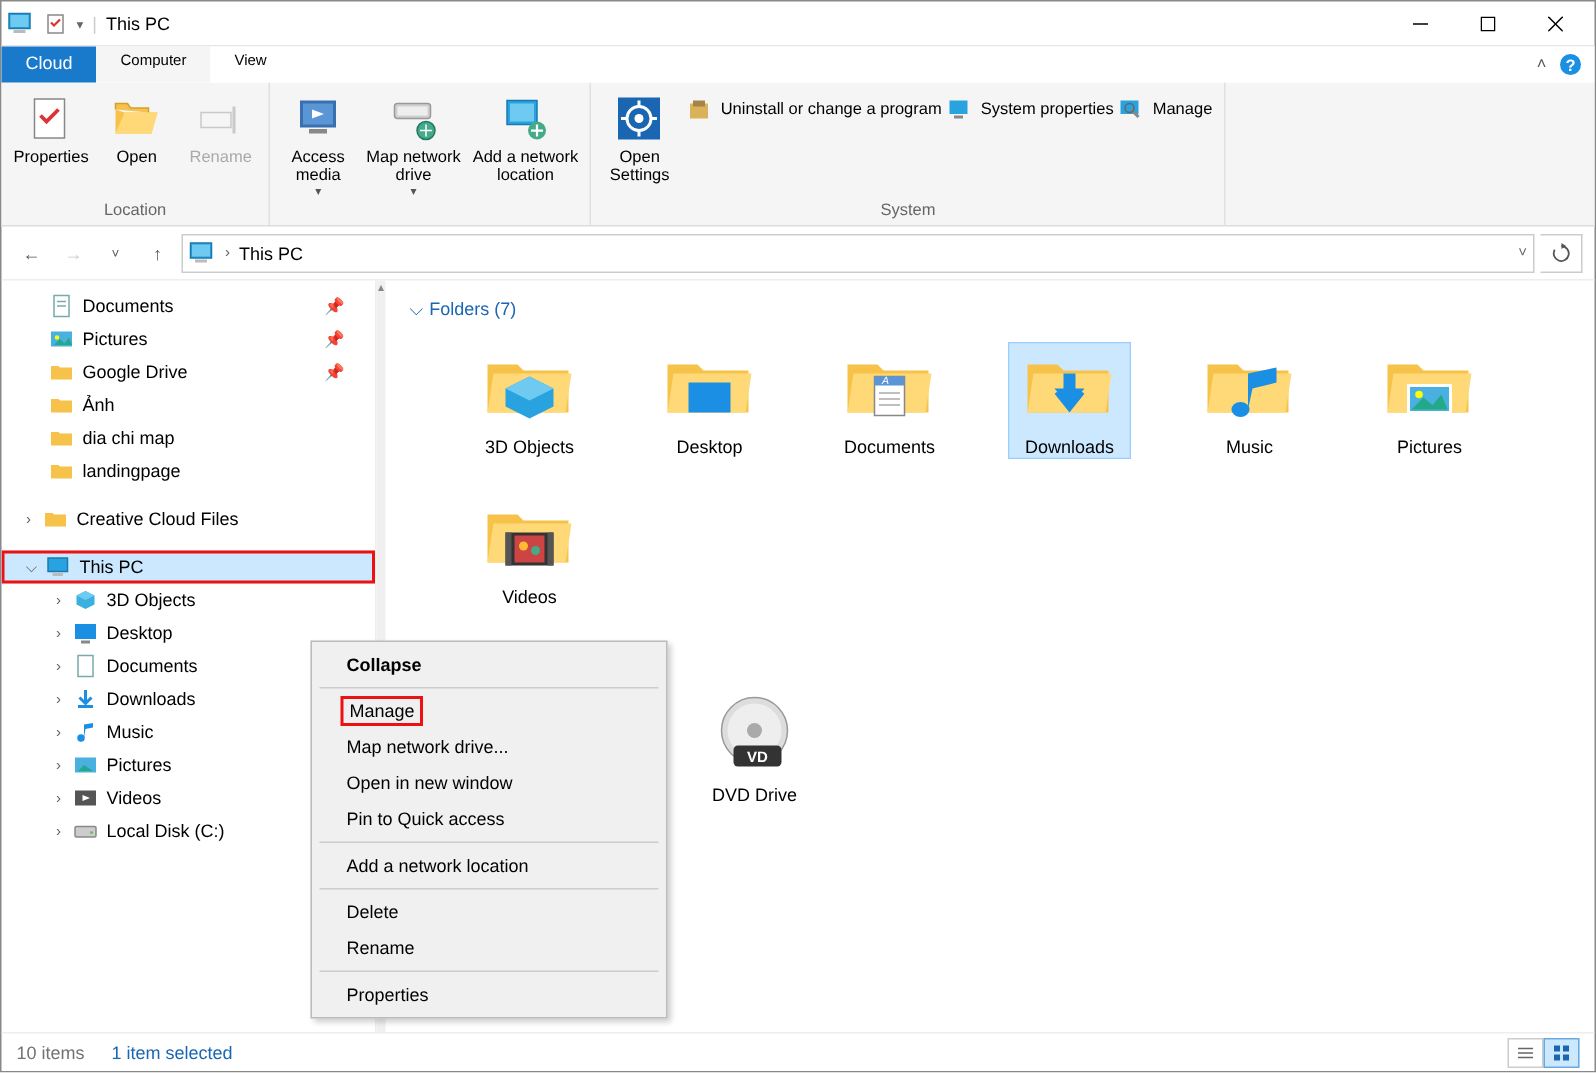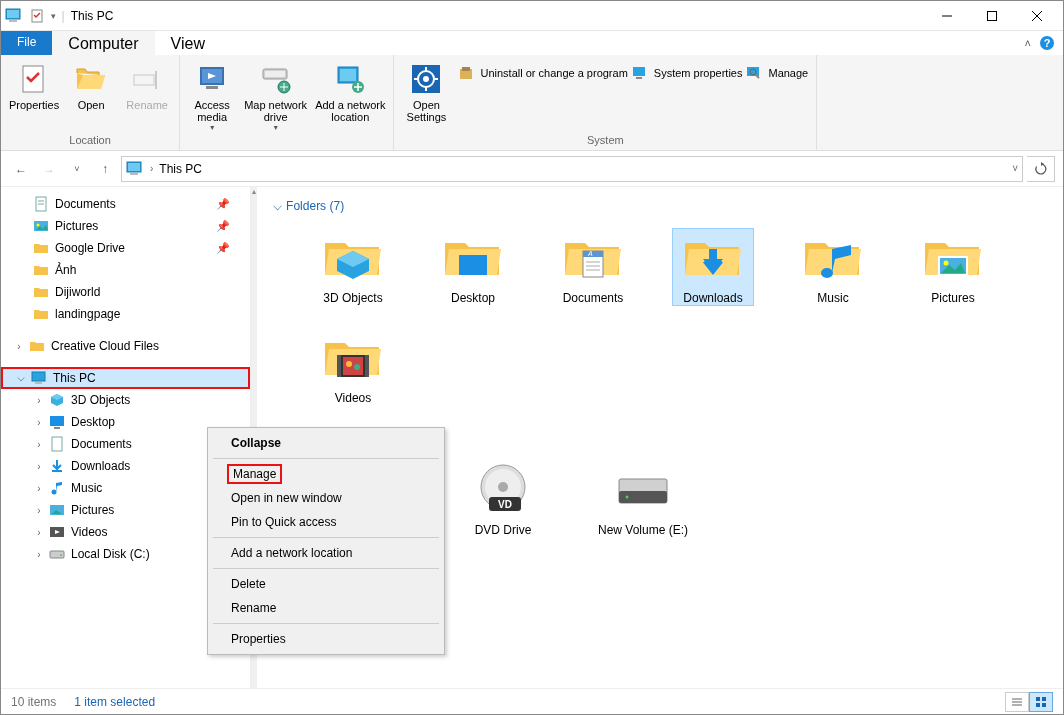"File" div.filetab { text: File -> Cloud }
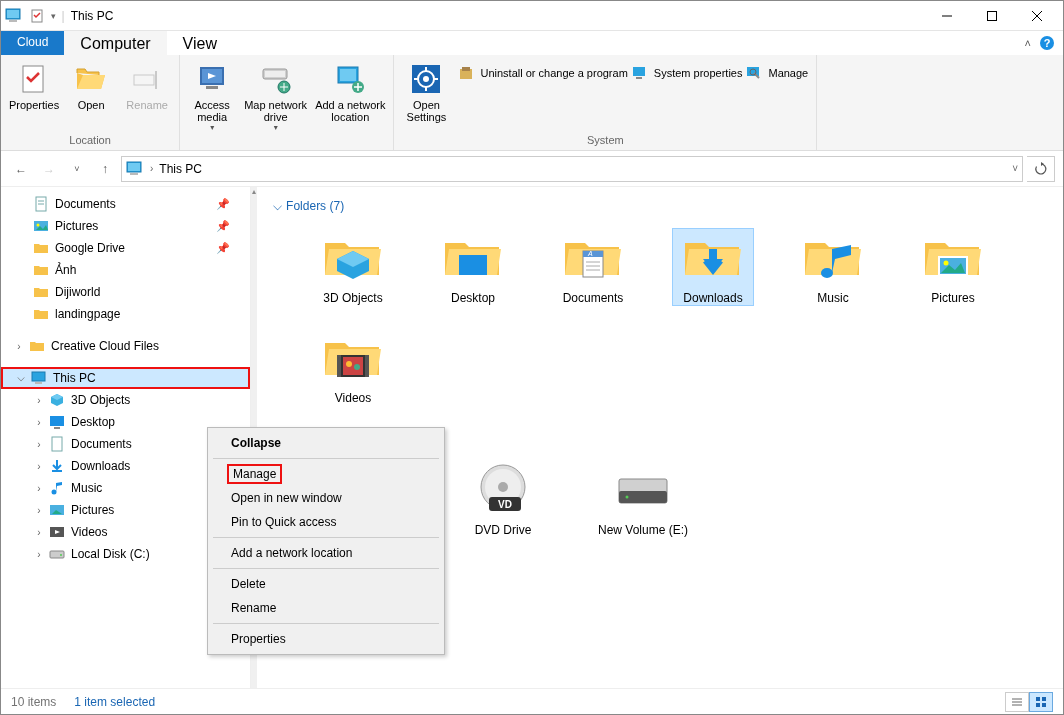"Computer" .menutab { font-size: 16px -> 10px }
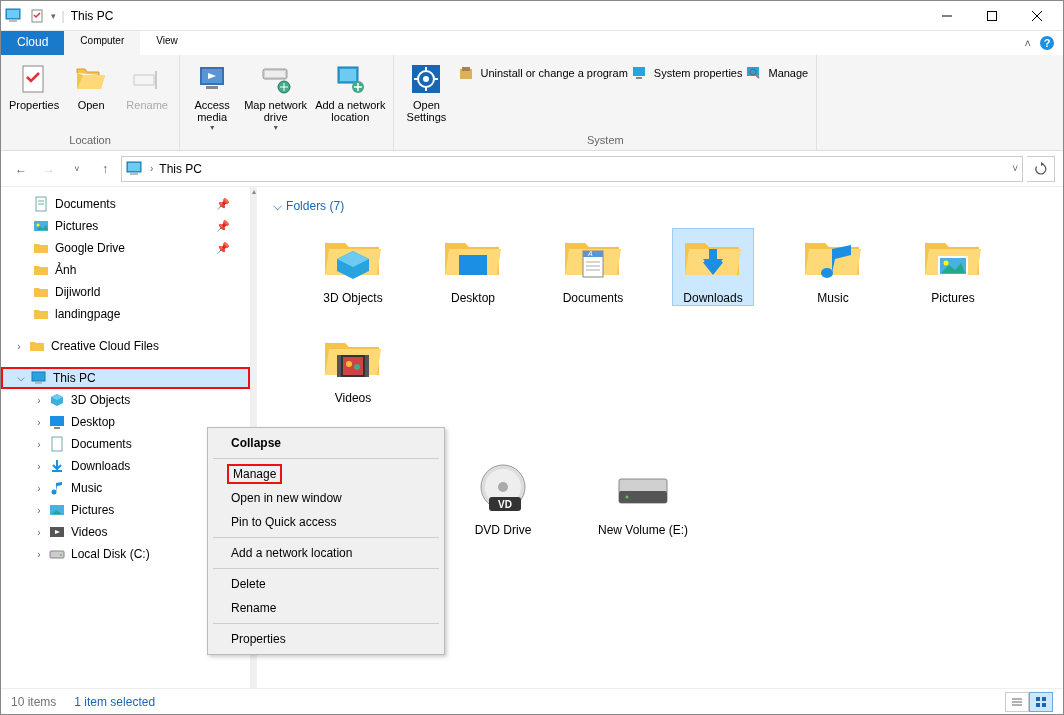"dia chi map" div.tree-item { html: none -> <div> <span> <svg> <path></path> </svg> </span> <span>dia chi map</span> </div> }
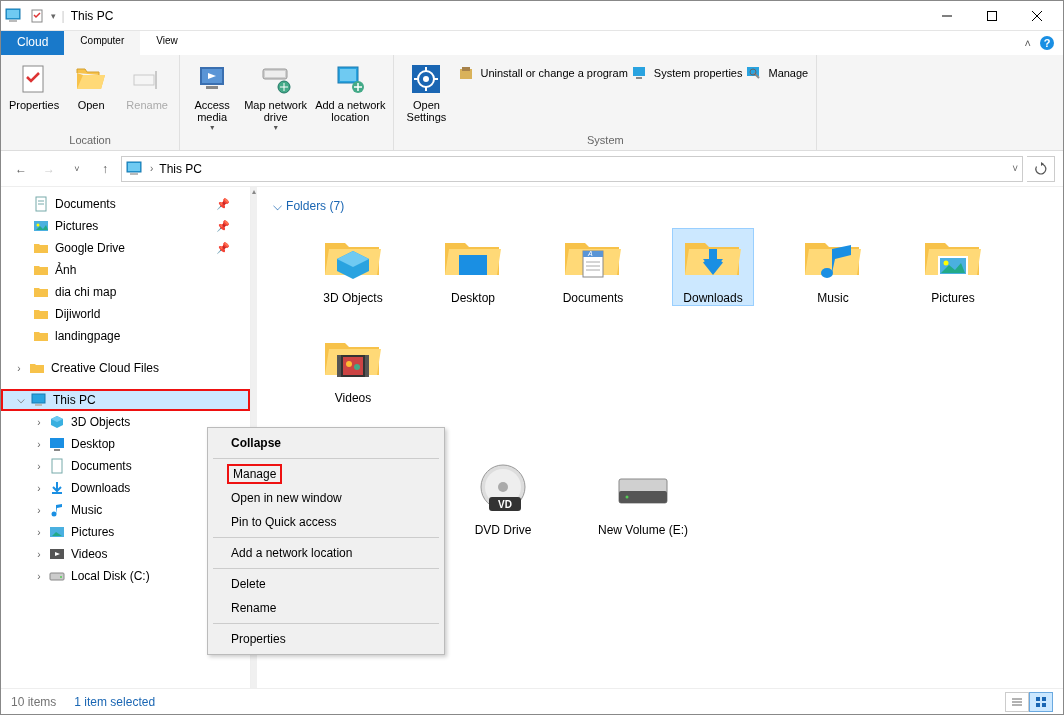"Dijiworld" div.tree-item { html: <div> <span> <svg> <path></path> </svg> </span> <span>Dijiworld</span> </div> -> none }
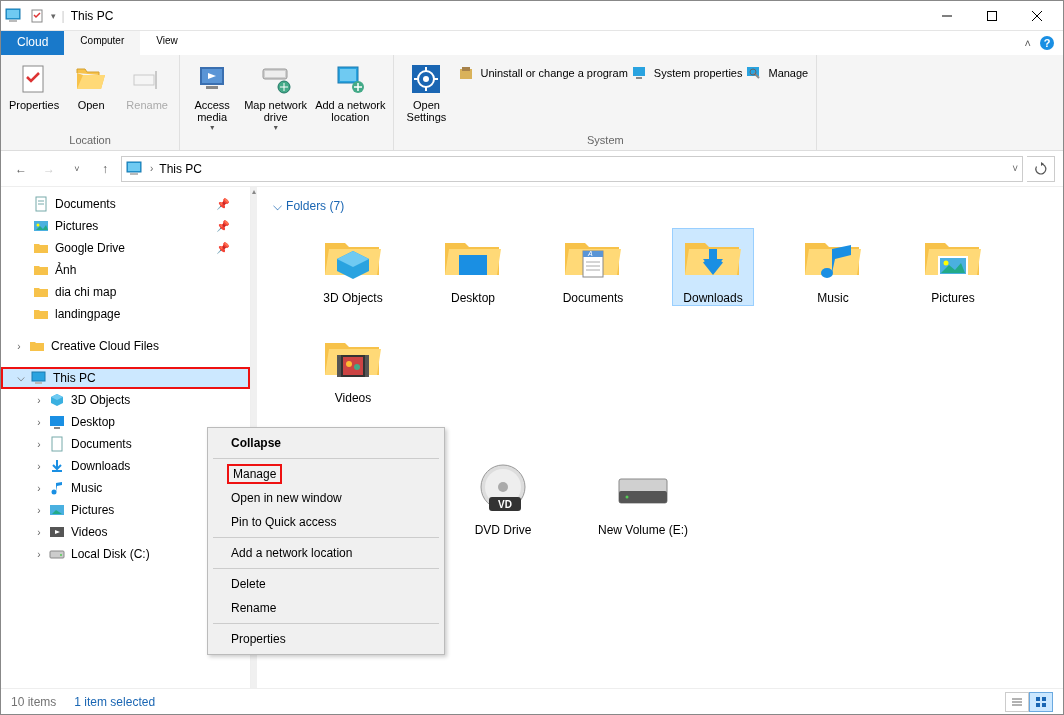"Map network drive..." div.ctxitem { html: none -> <div>Map network drive...</div> }
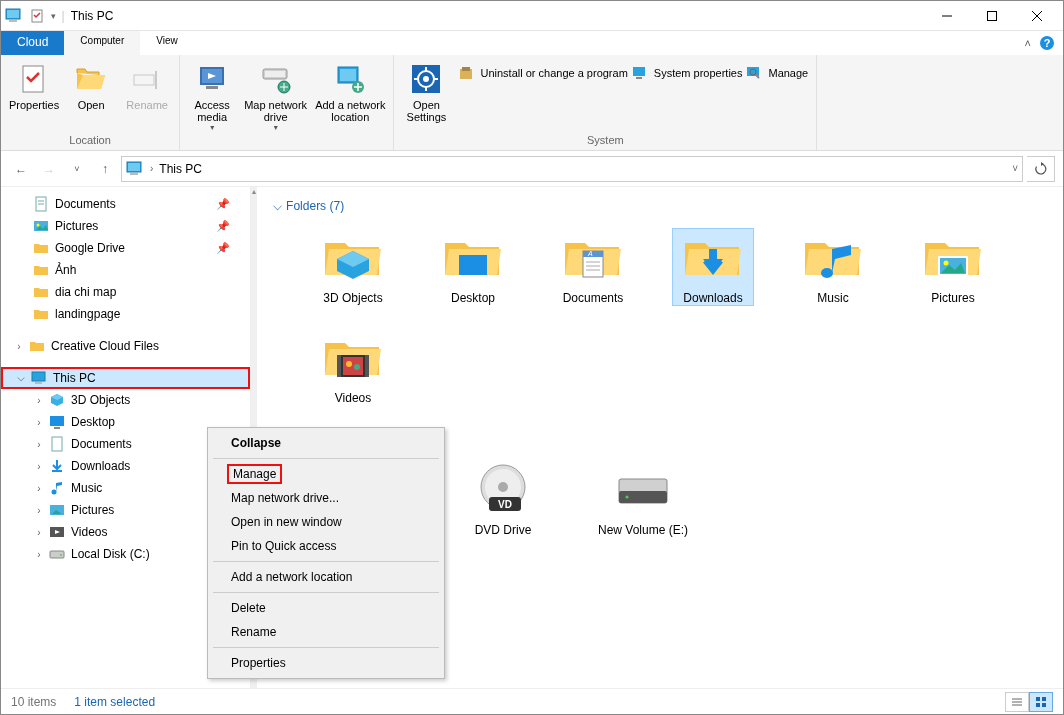"New Volume (E:)" div.drive-item { html: <div><div> <svg> <rect></rect> <rect></rect> <circle></circle> </svg> </div><span>New Volume (E:)</span></div> -> none }
